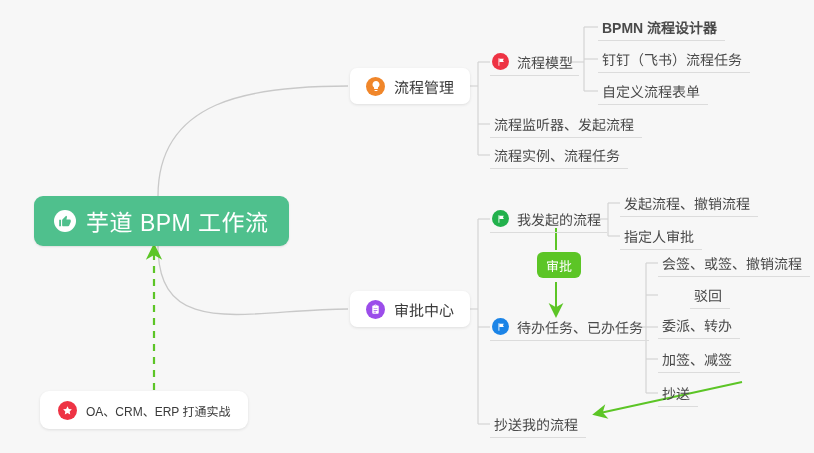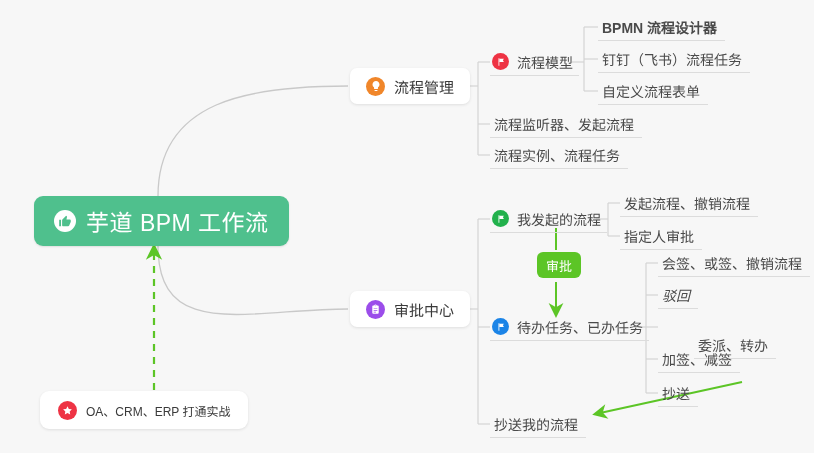"驳回" div.node { font-style: italic -> none; left: 658px -> 690px }
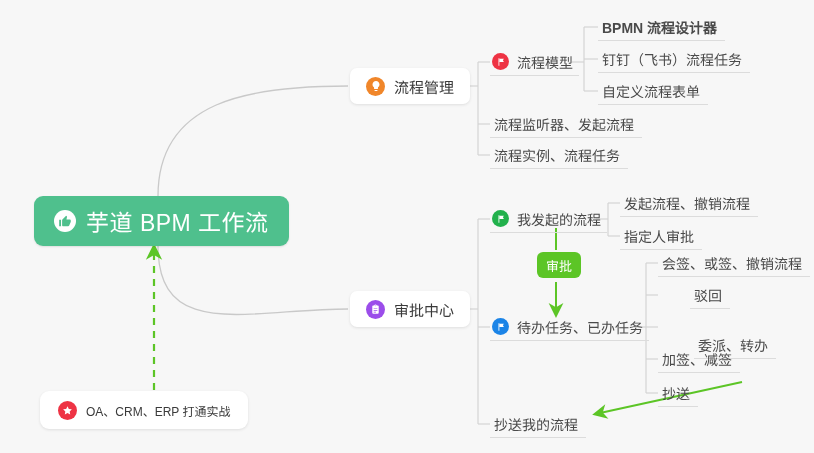"委派、转办" div.node { margin-left: 36px -> none; top: 332px -> 312px }
